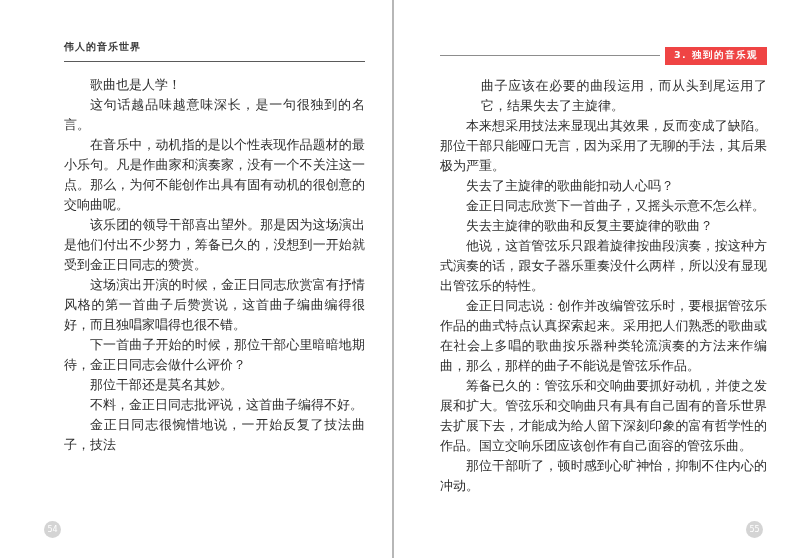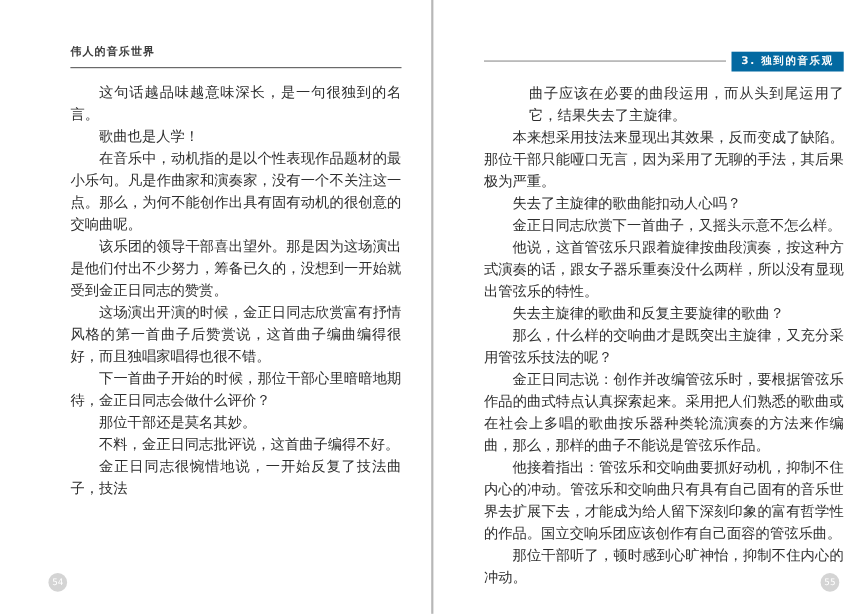"3. 独到的音乐观" .chapter-tag { background: #0369a1 -> #ef4444 }
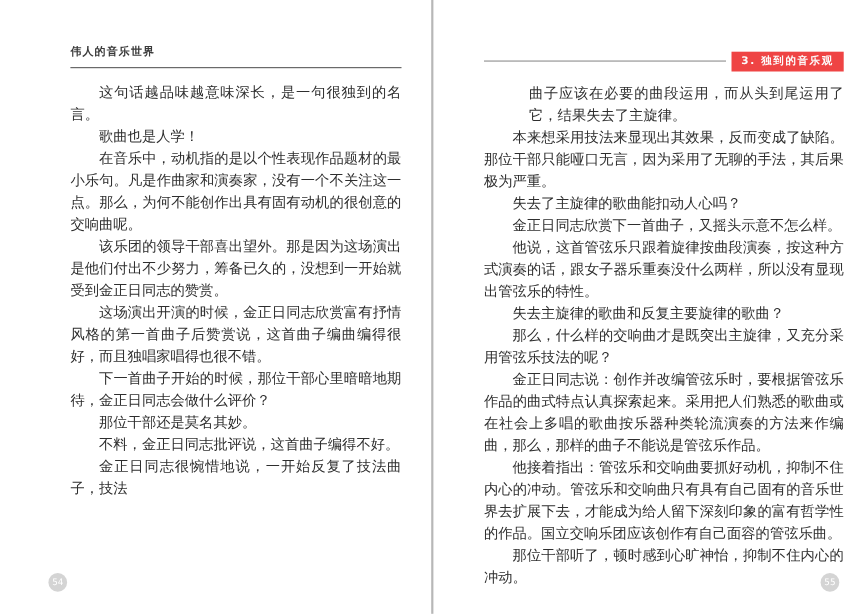"这句话越品味越意味深长，是一句很独到的名言。" p.para { order: before "歌曲也是人学！" -> after "歌曲也是人学！" }
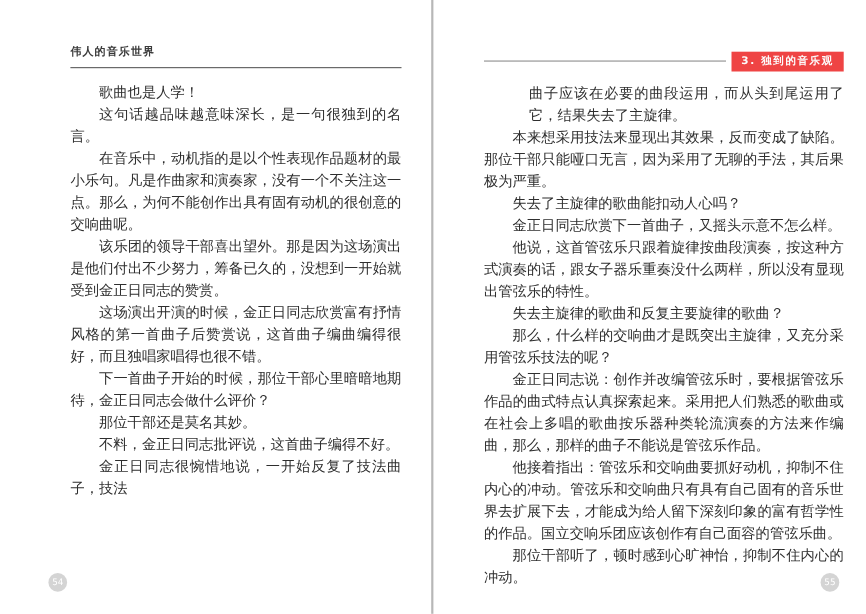"他说，这首管弦乐只跟着旋律按曲段演奏，按这种方式演奏的话，跟女子器乐重奏没什么两" p.para { order: before "失去主旋律的歌曲和反复主要旋律的歌曲？" -> after "失去主旋律的歌曲和反复主要旋律的歌曲？" }
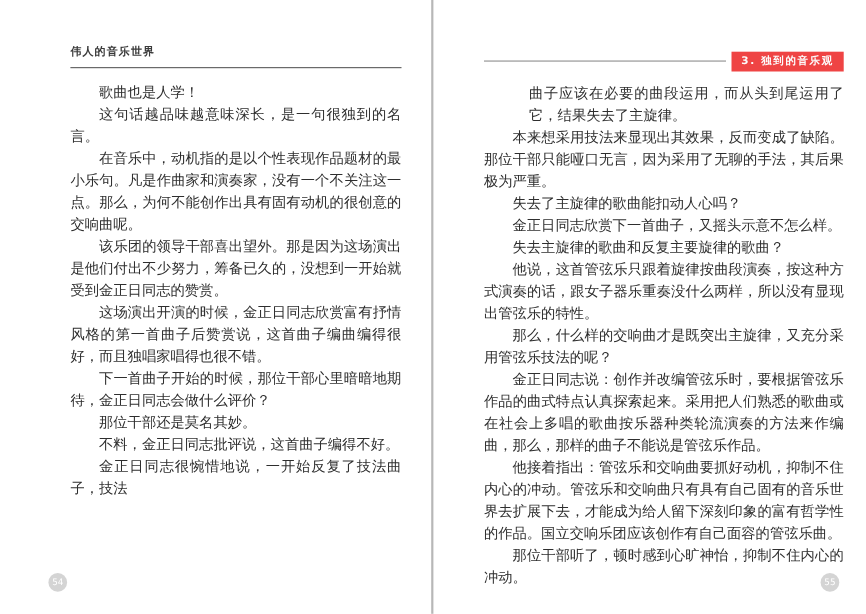"那么，什么样的交响曲才是既突出主旋律，又充分采用管弦乐技法的呢？" p.para { html: <p>那么，什么样的交响曲才是既突出主旋律，又充分采用管弦乐技法的呢？</p> -> none }
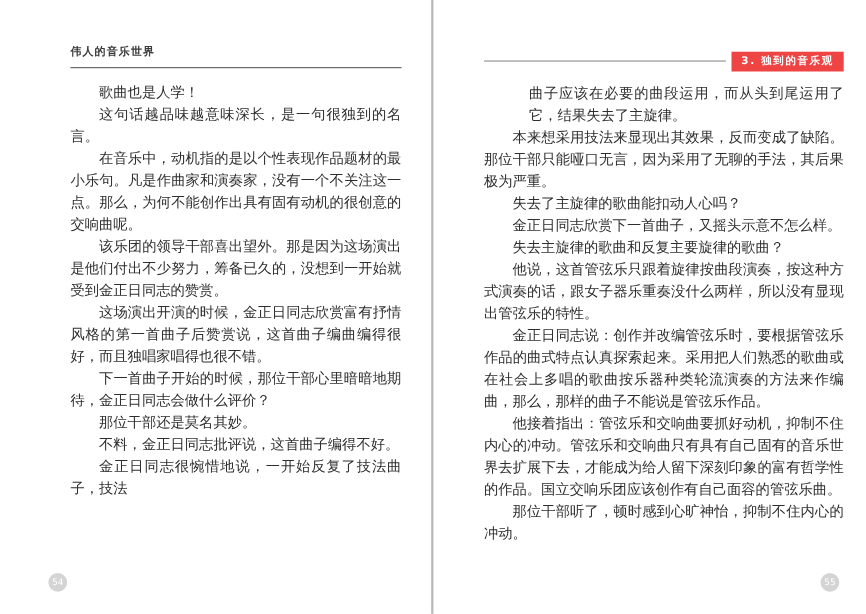"他接着指出：管弦乐和交响曲要抓好动机，抑制不住内心的冲动。管弦乐和交响曲只有具有" p.para { text: 他接着指出：管弦乐和交响曲要抓好动机，抑制不住内心的冲动 -> 筹备已久的：管弦乐和交响曲要抓好动机，并使之发展和扩大 }
